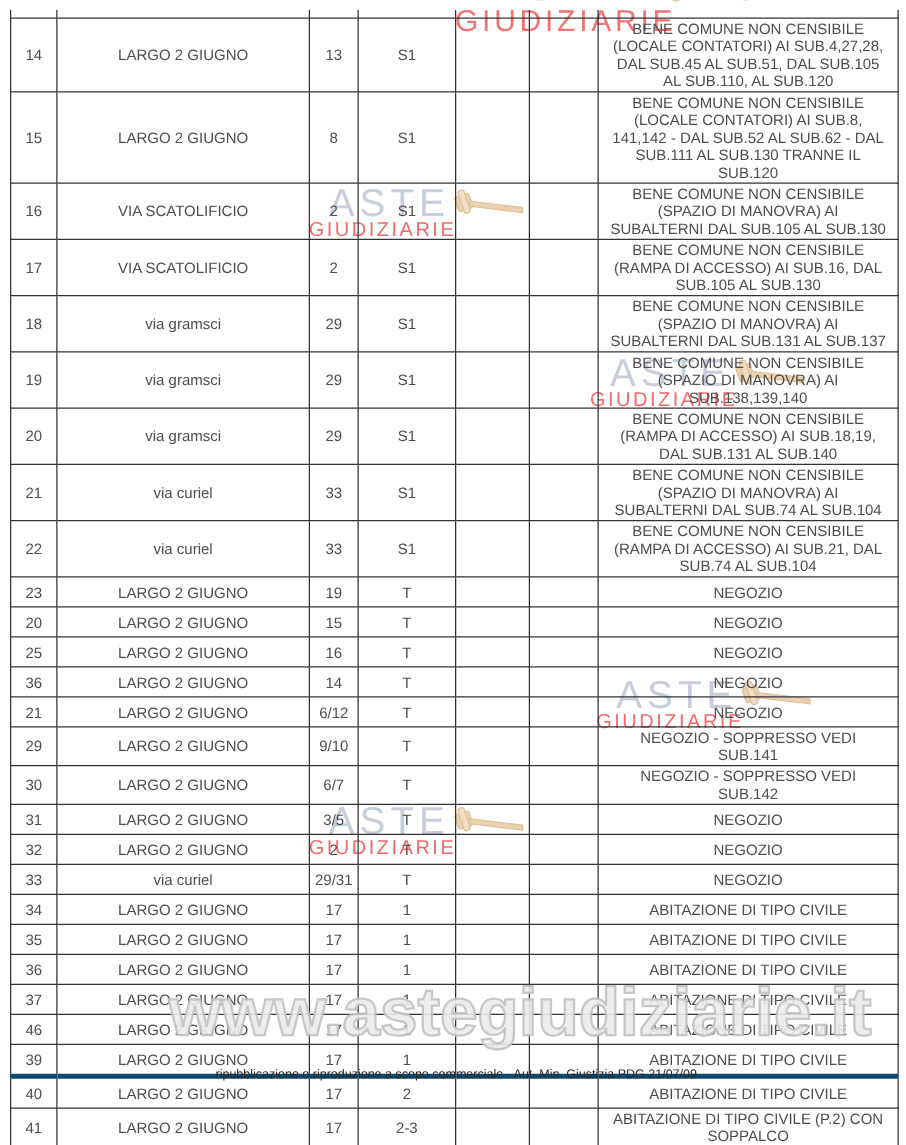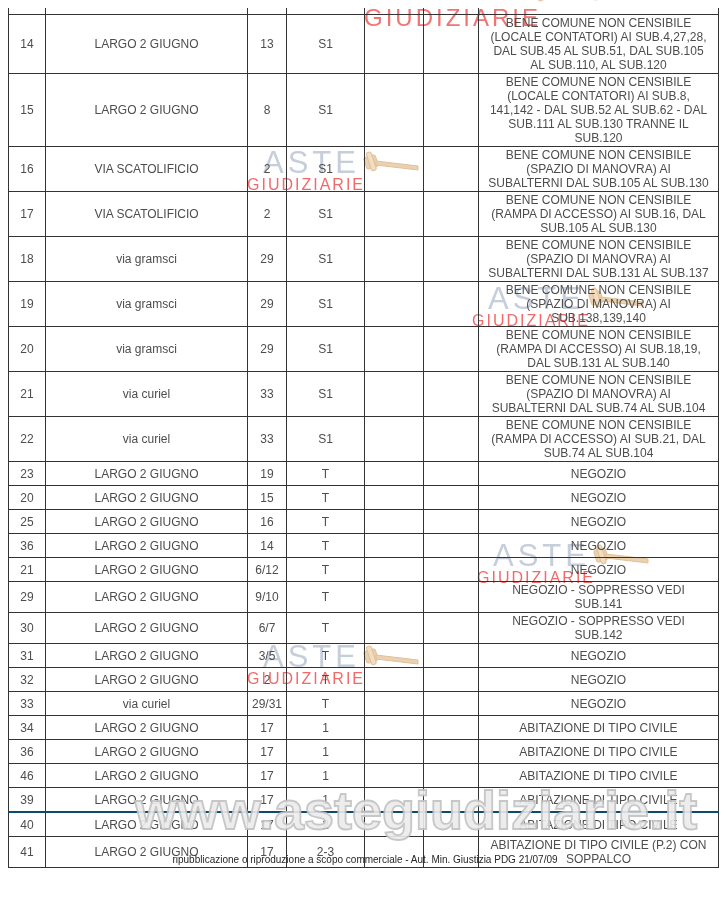"35" tr { html: none -> <tr> <td>35</td> <td>LARGO 2 GIUGNO</td> <td>17</td> <td>1</td> <td></td> <td></td> <td>ABITAZIONE DI TIPO CIVILE</td> </tr> }
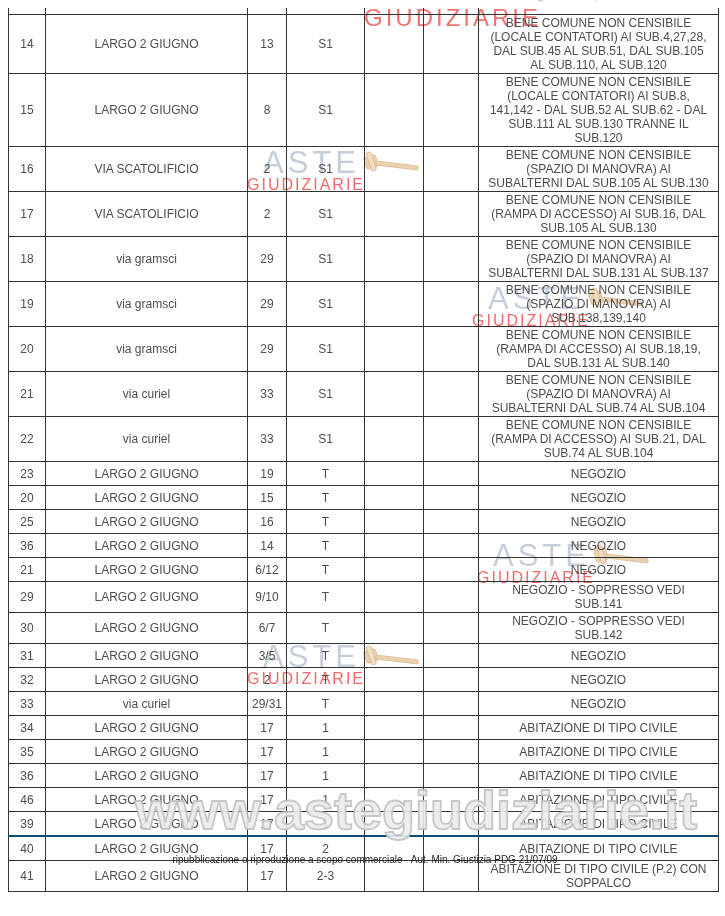"37" tr { html: none -> <tr> <td>37</td> <td>LARGO 2 GIUGNO</td> <td>17</td> <td>1</td> <td></td> <td></td> <td>ABITAZIONE DI TIPO CIVILE</td> </tr> }
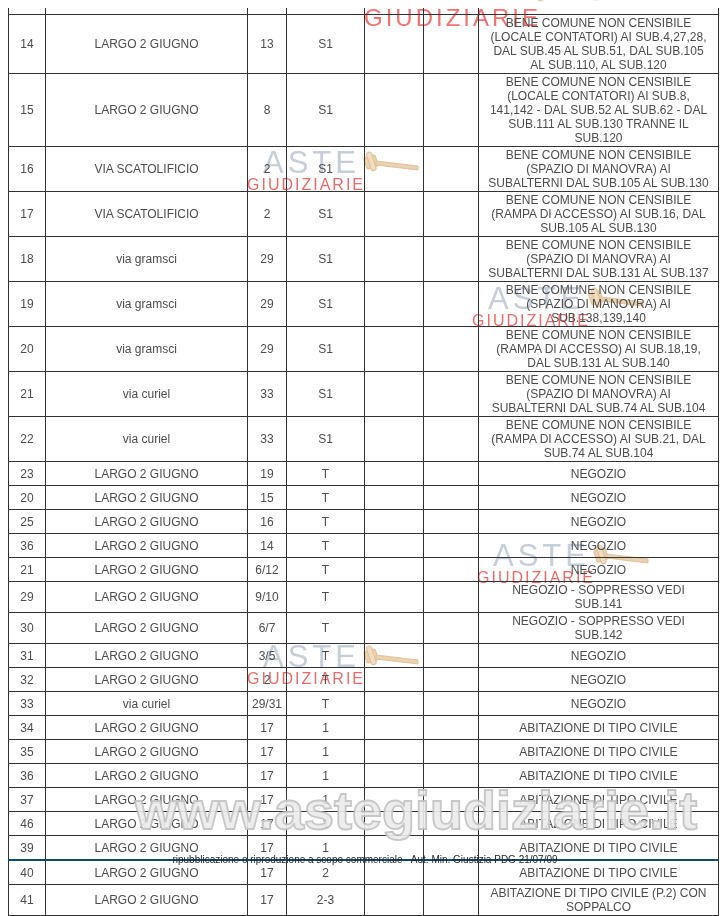"40" tr.page-break td { border-top: 2px solid #0c4a6e -> 4px solid #0c4a6e }
